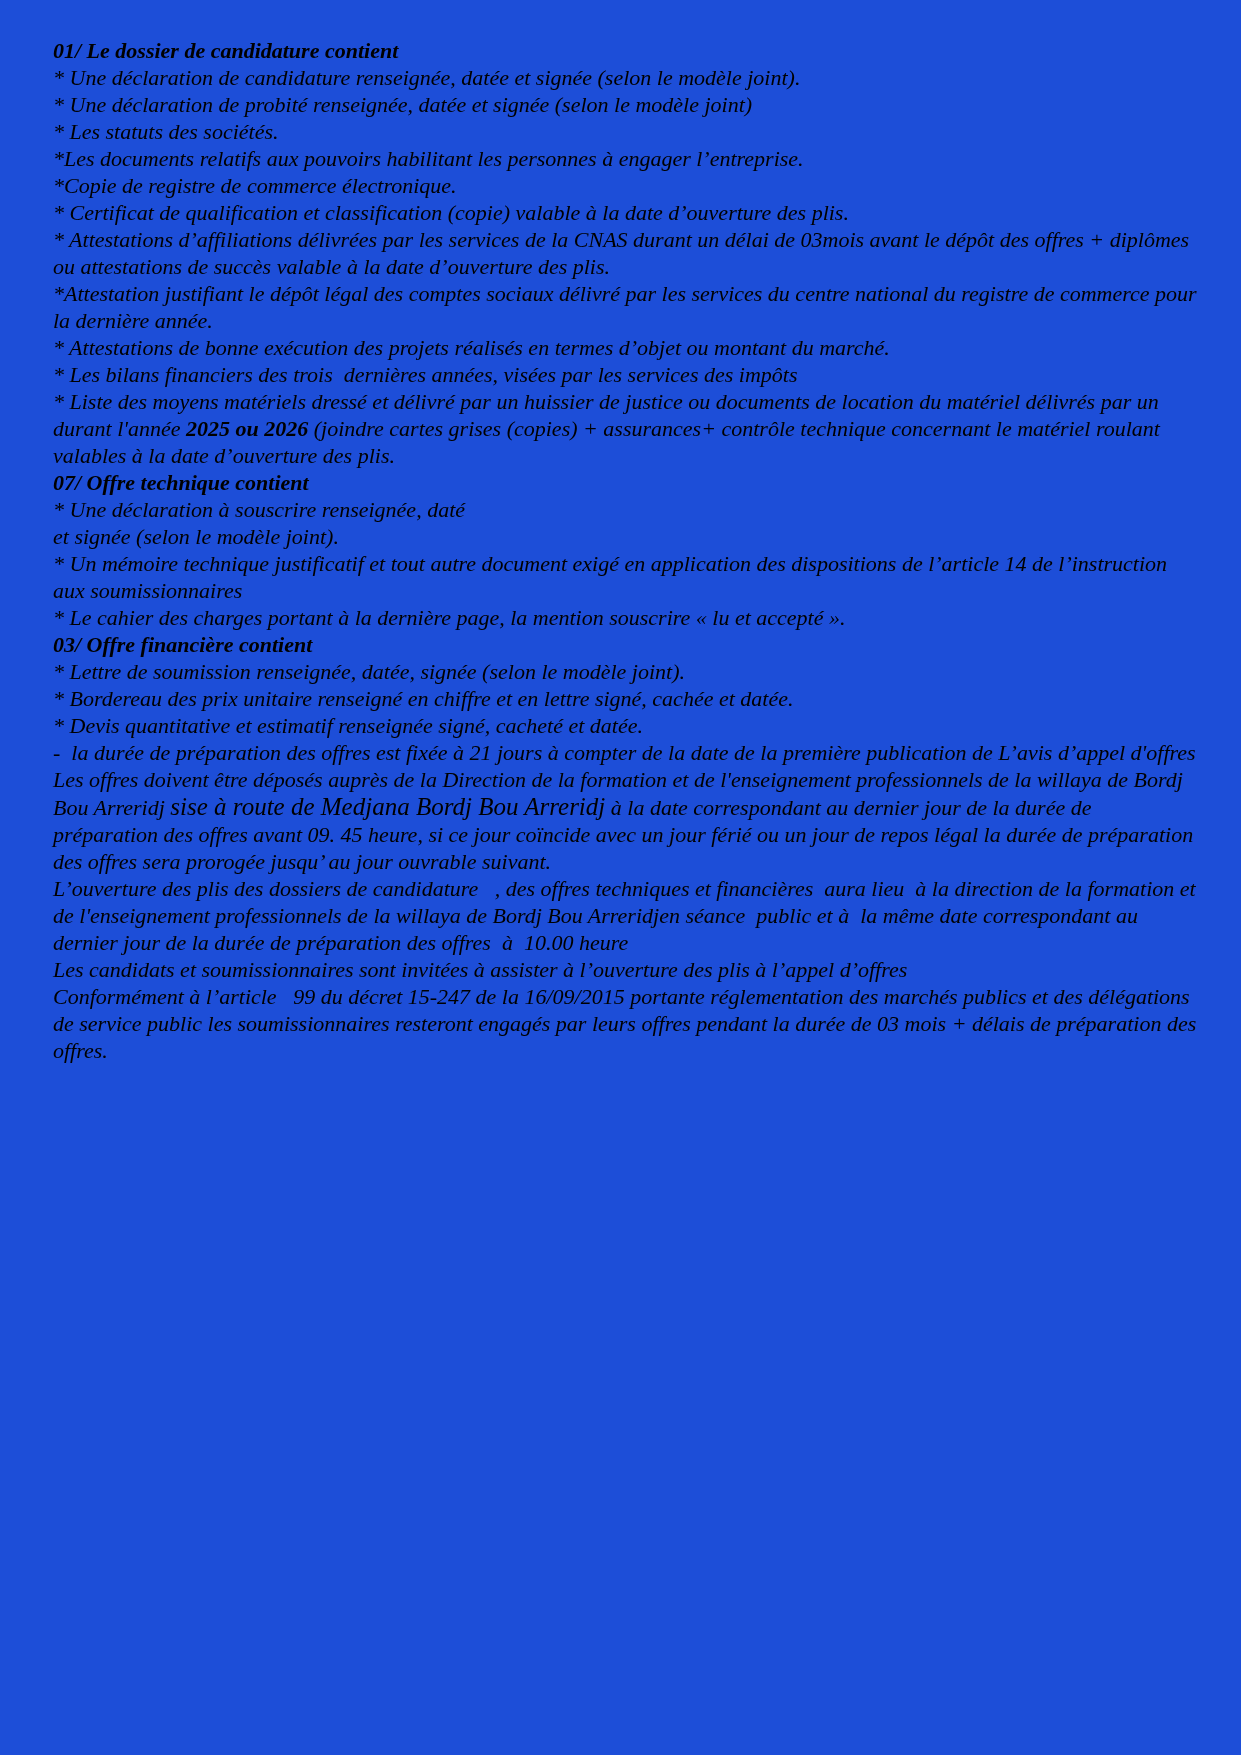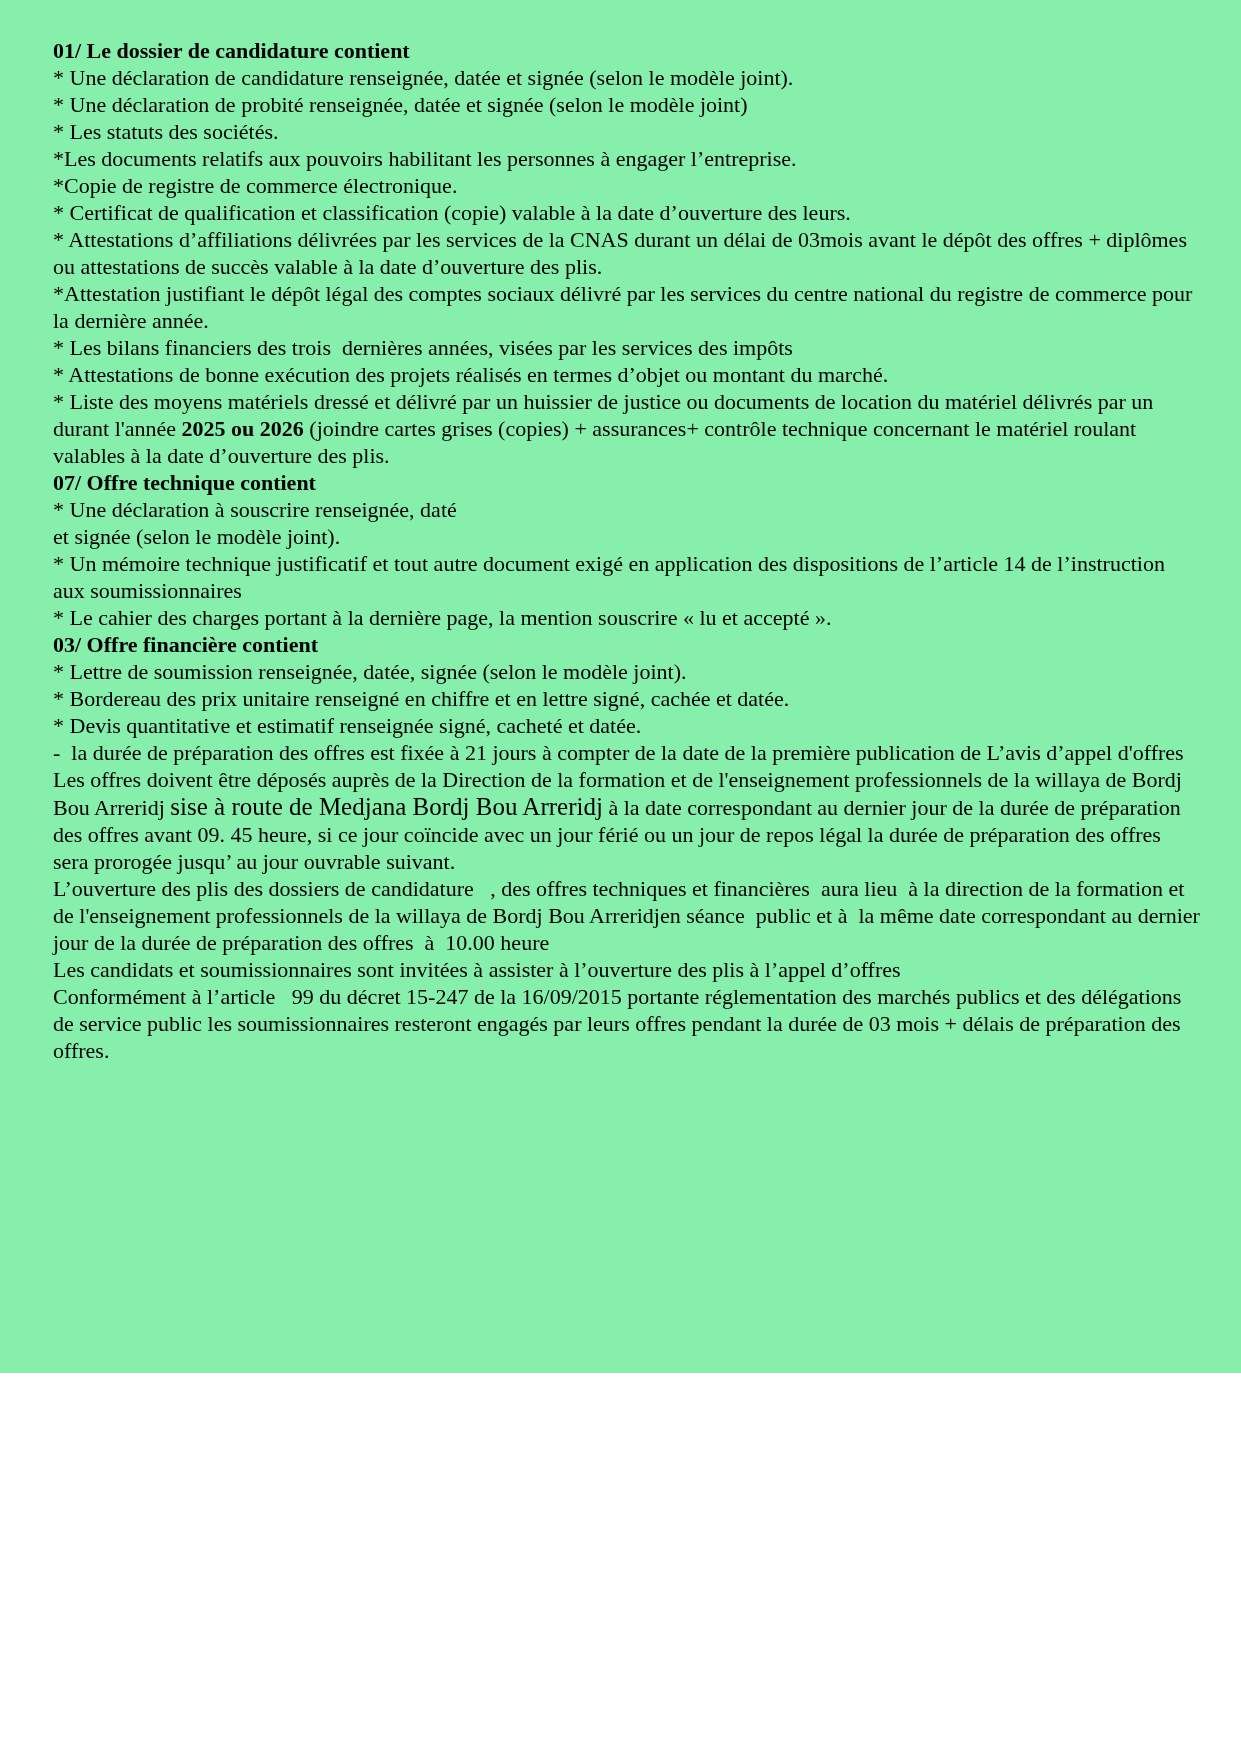"01/ Le dossier de candidature" .page { background: #86efac -> #1d4ed8; font-style: none -> italic; height: 1373px -> 1755px }
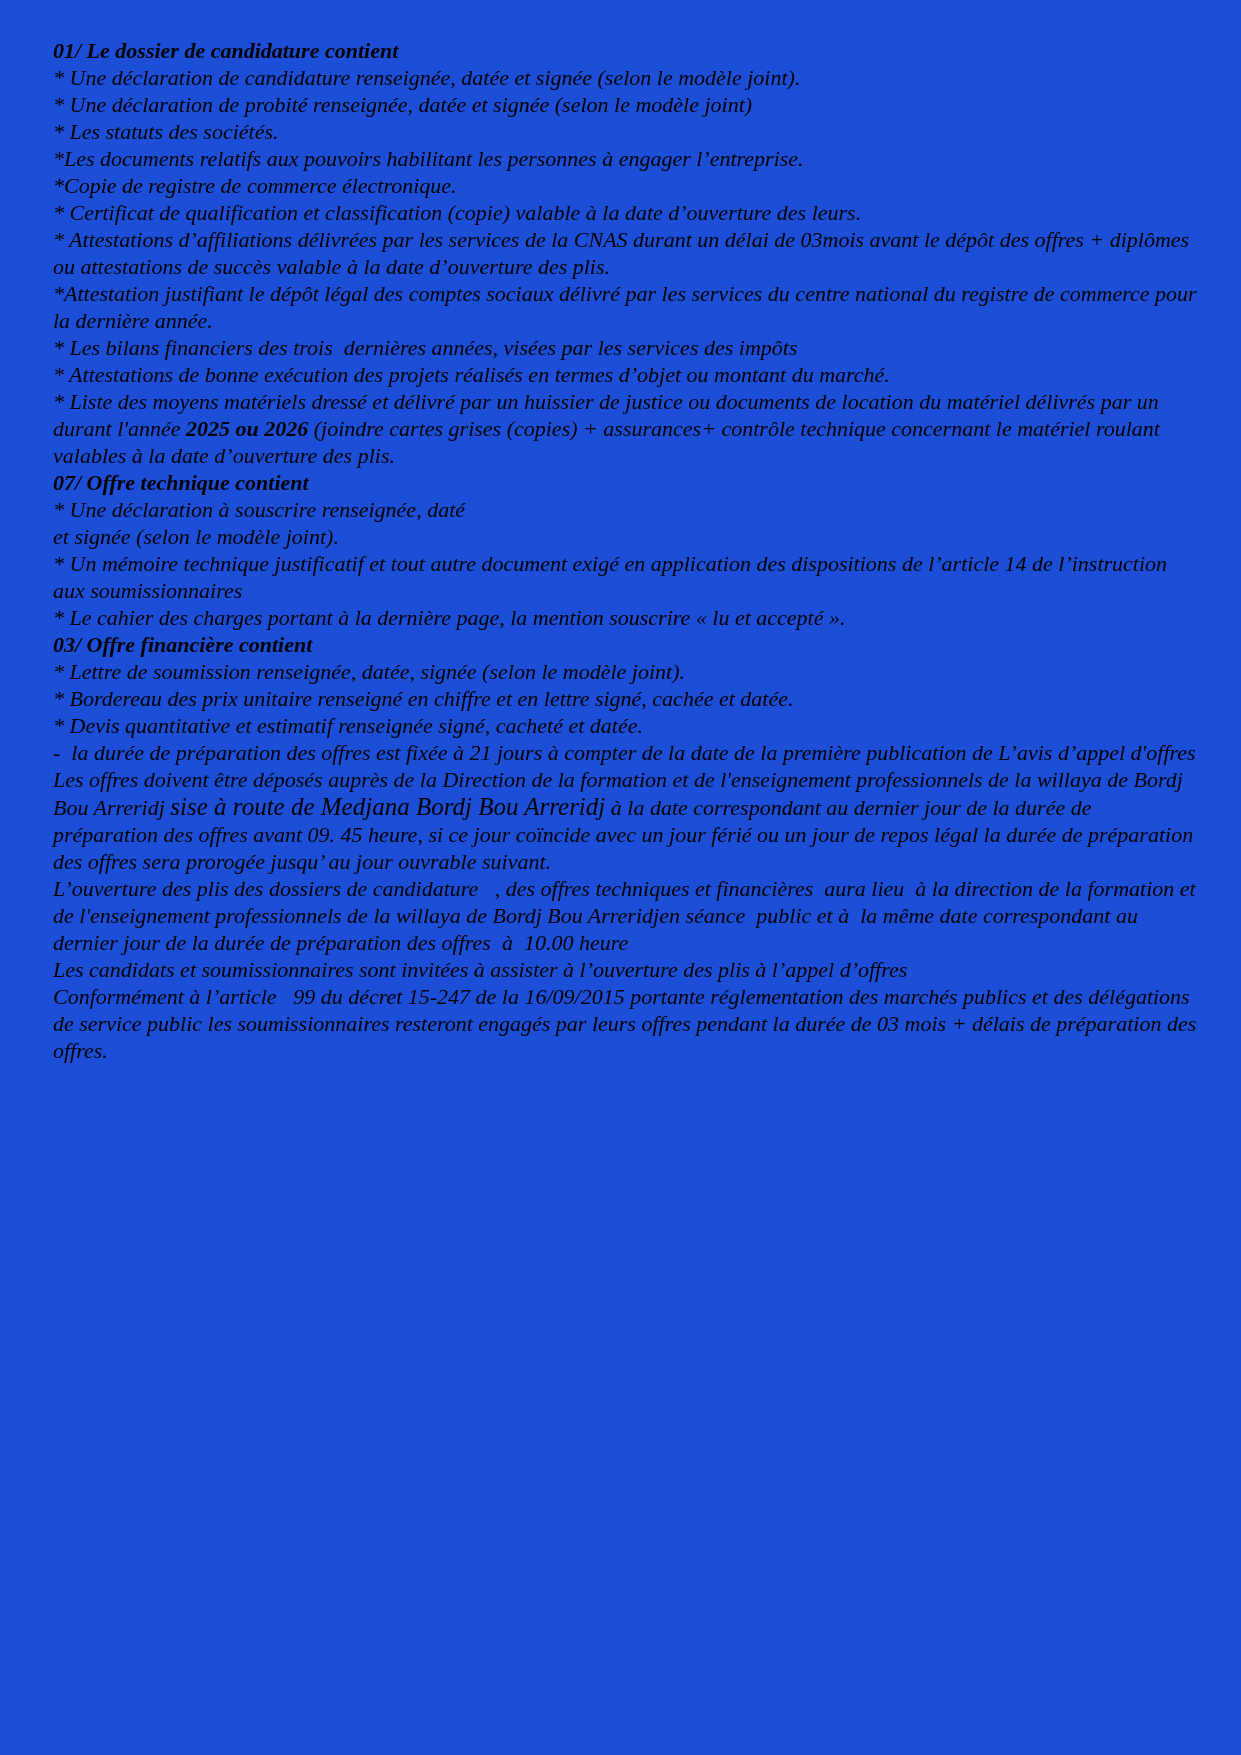"* Certificat de qualification et" p { text: leurs -> plis }
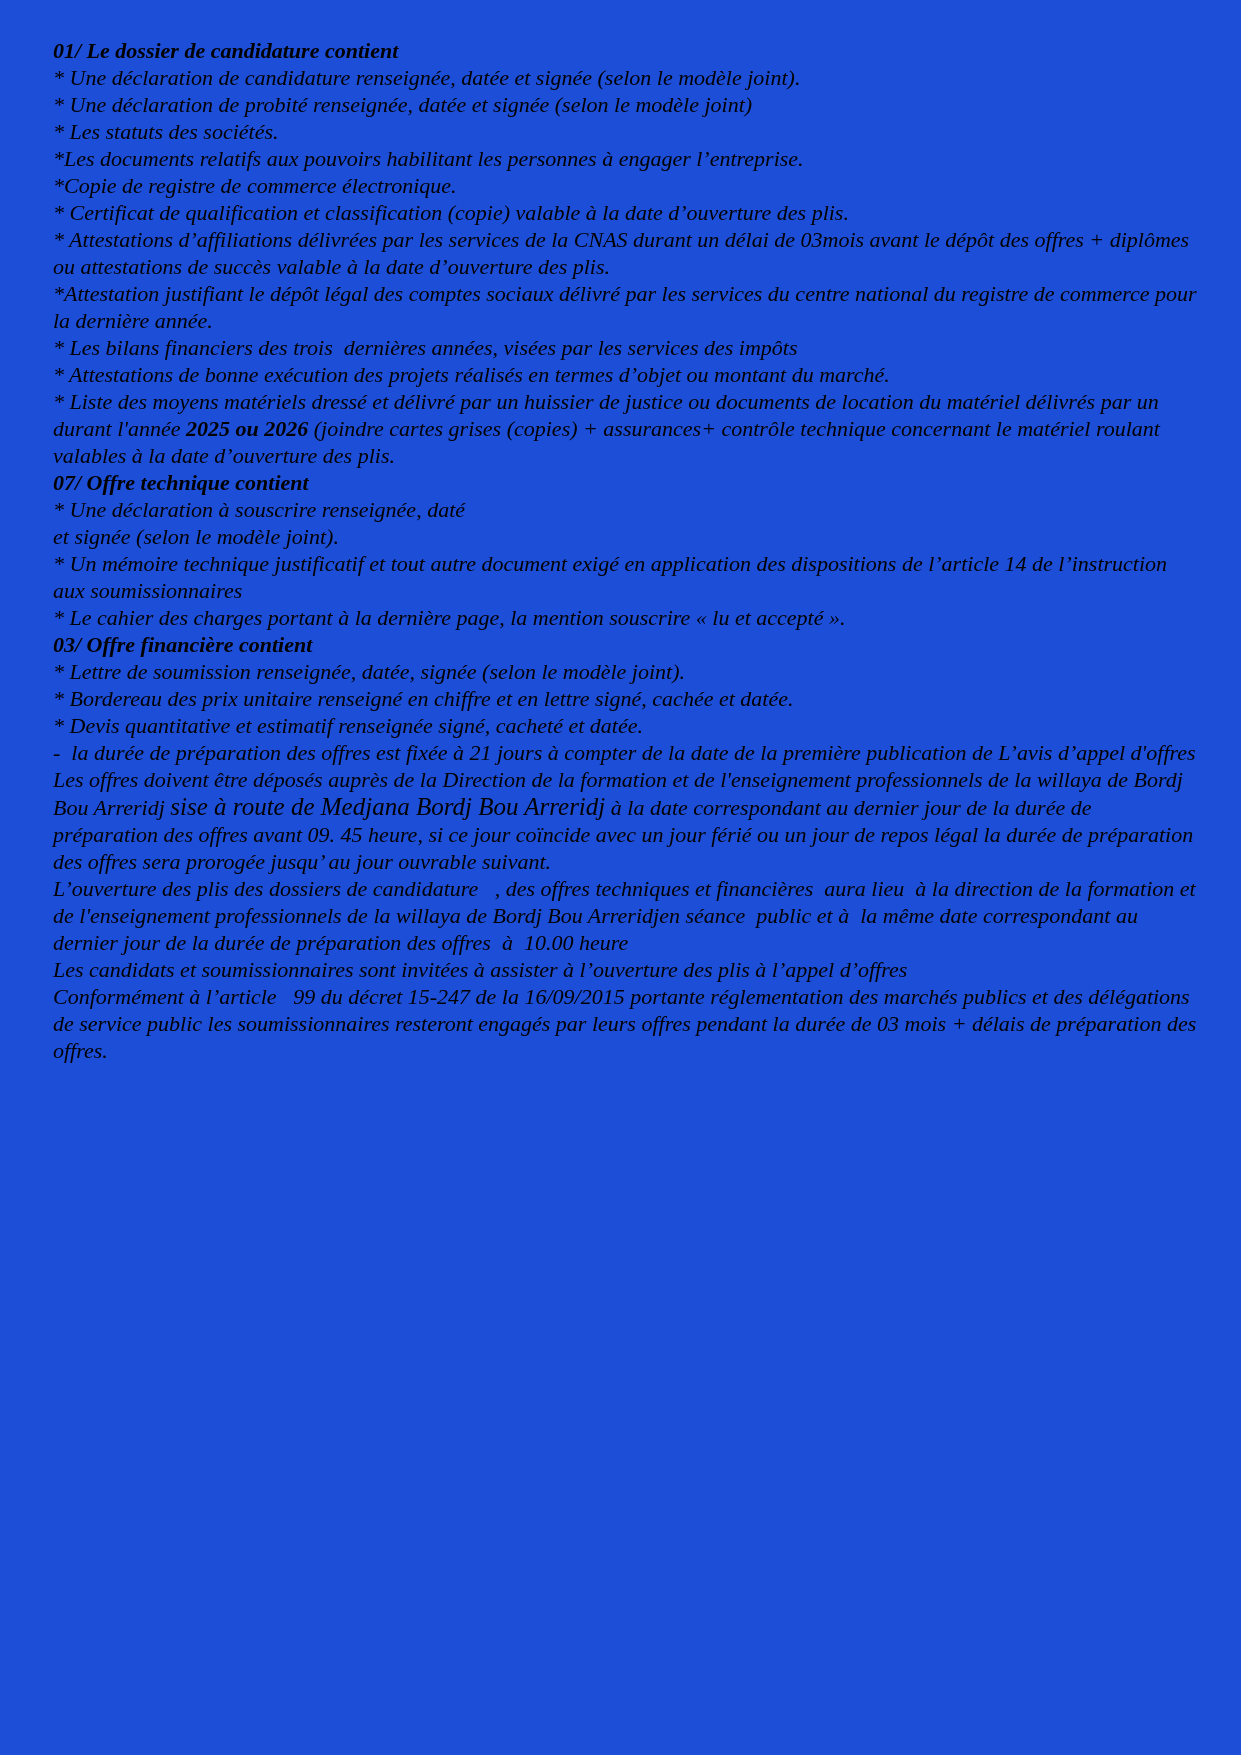"* Les bilans financiers des" p.gap { order: before "* Attestations de bonne exécution" -> after "* Attestations de bonne exécution" }
